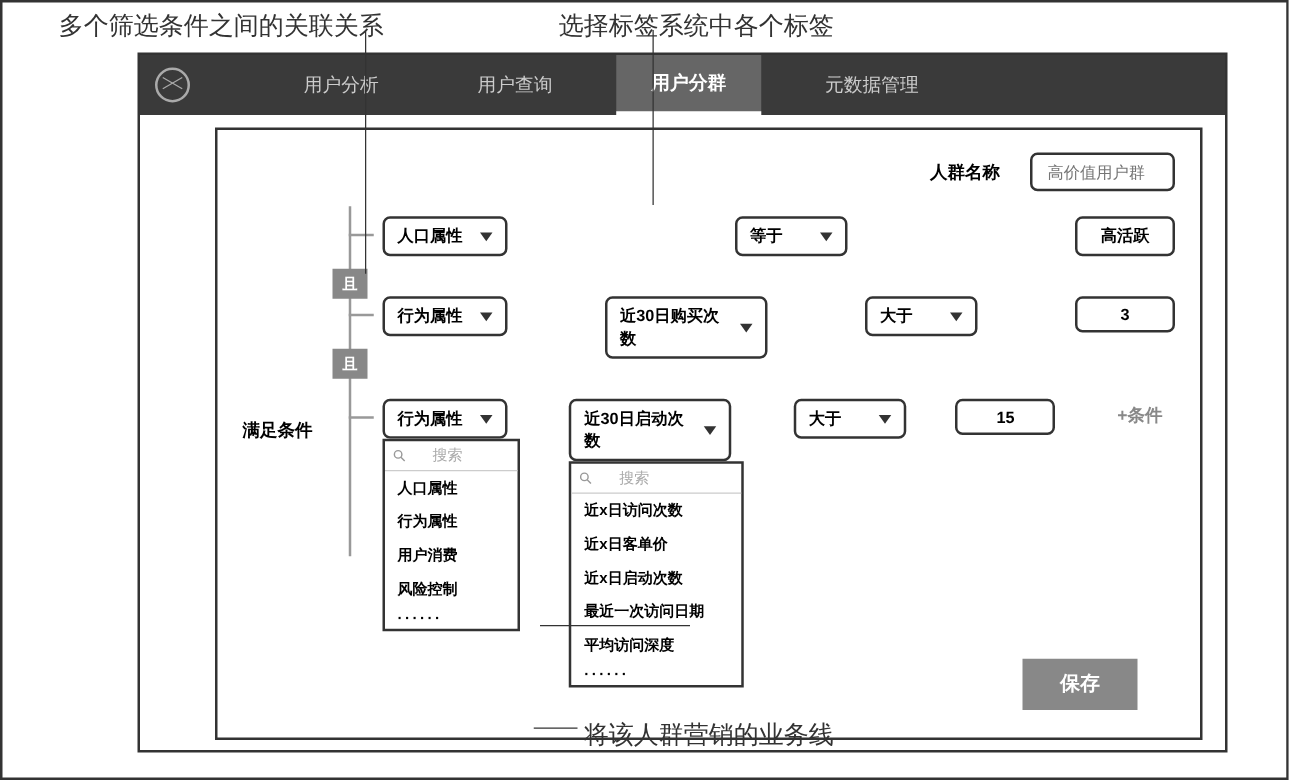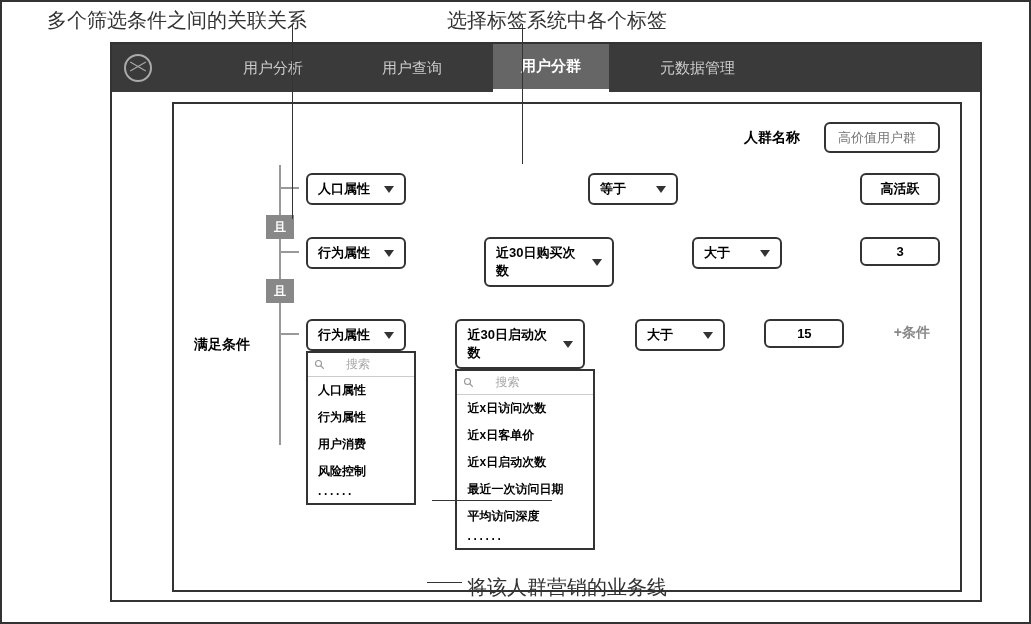"保存" div.save-btn { html: none -> <div>保存</div> }
